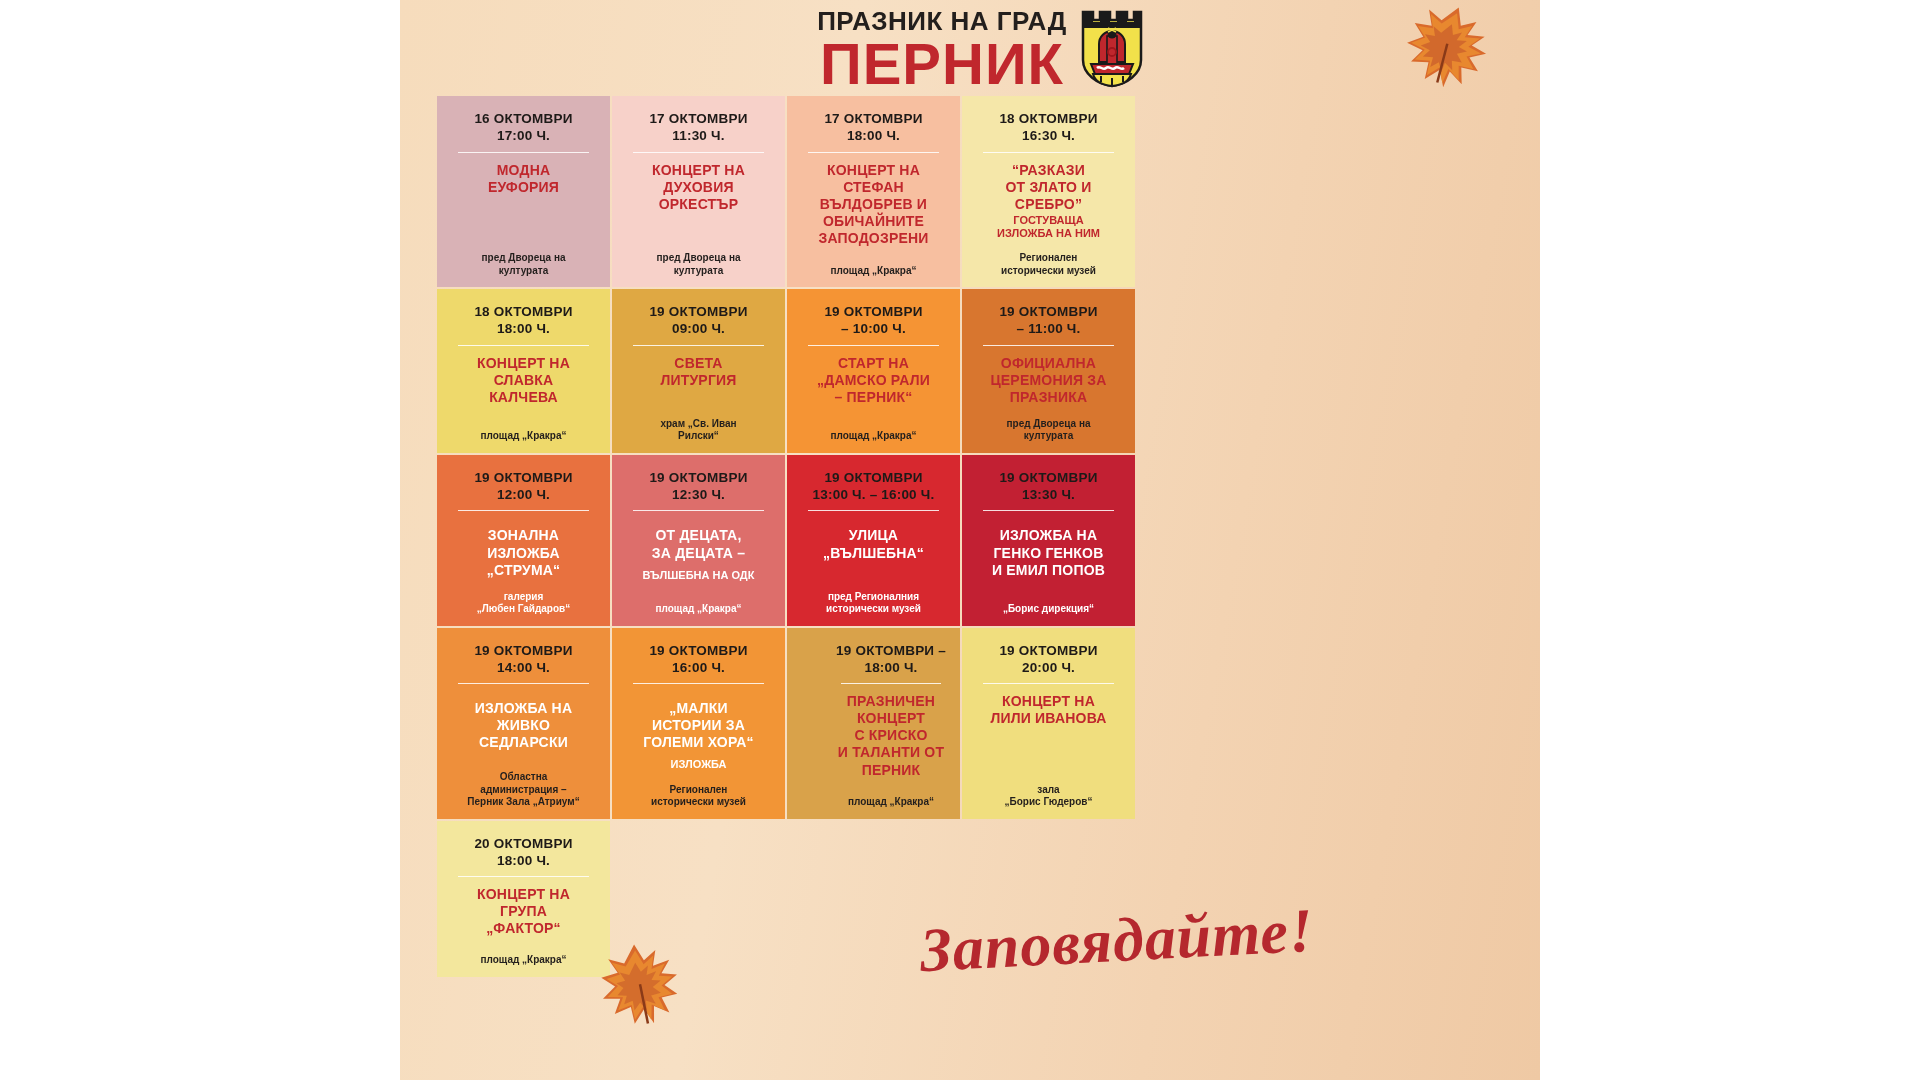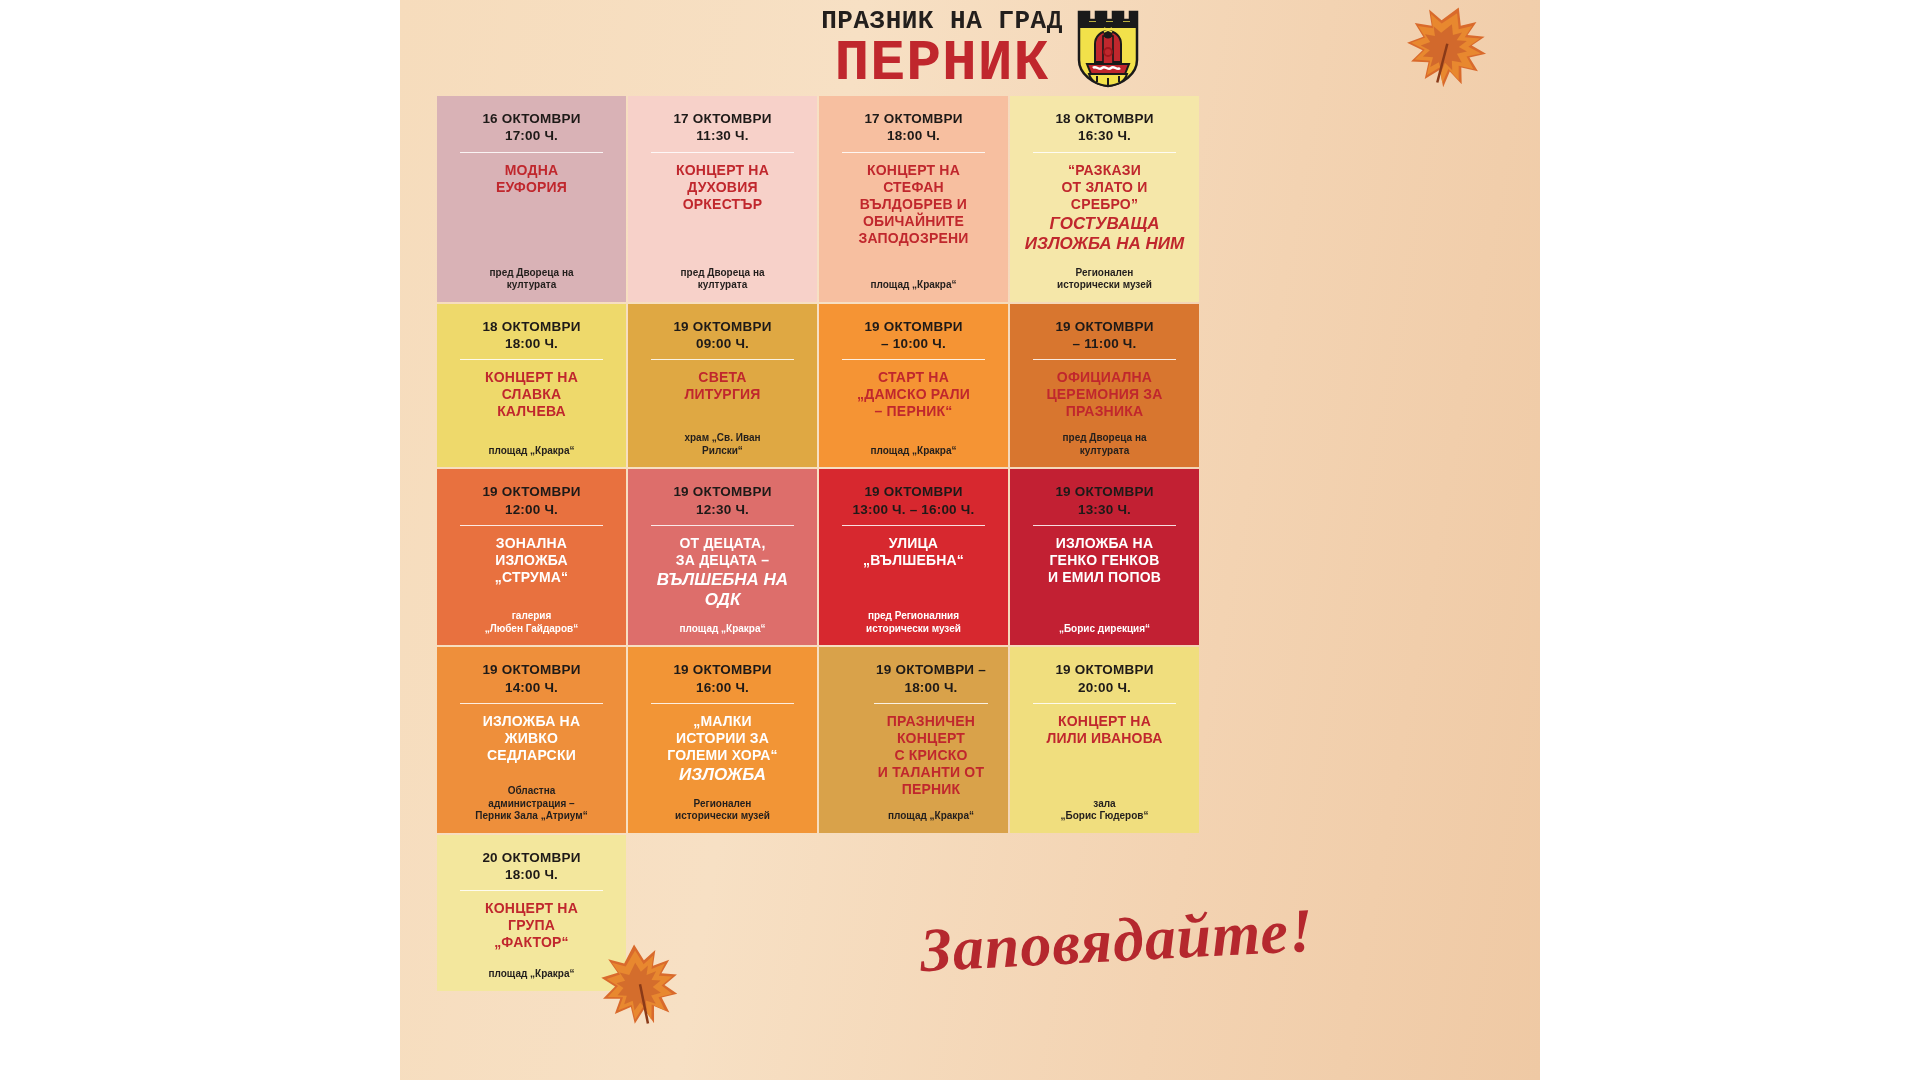"ПРАЗНИК НА ГРАД" .header { font-family: Liberation Mono, monospace -> none }
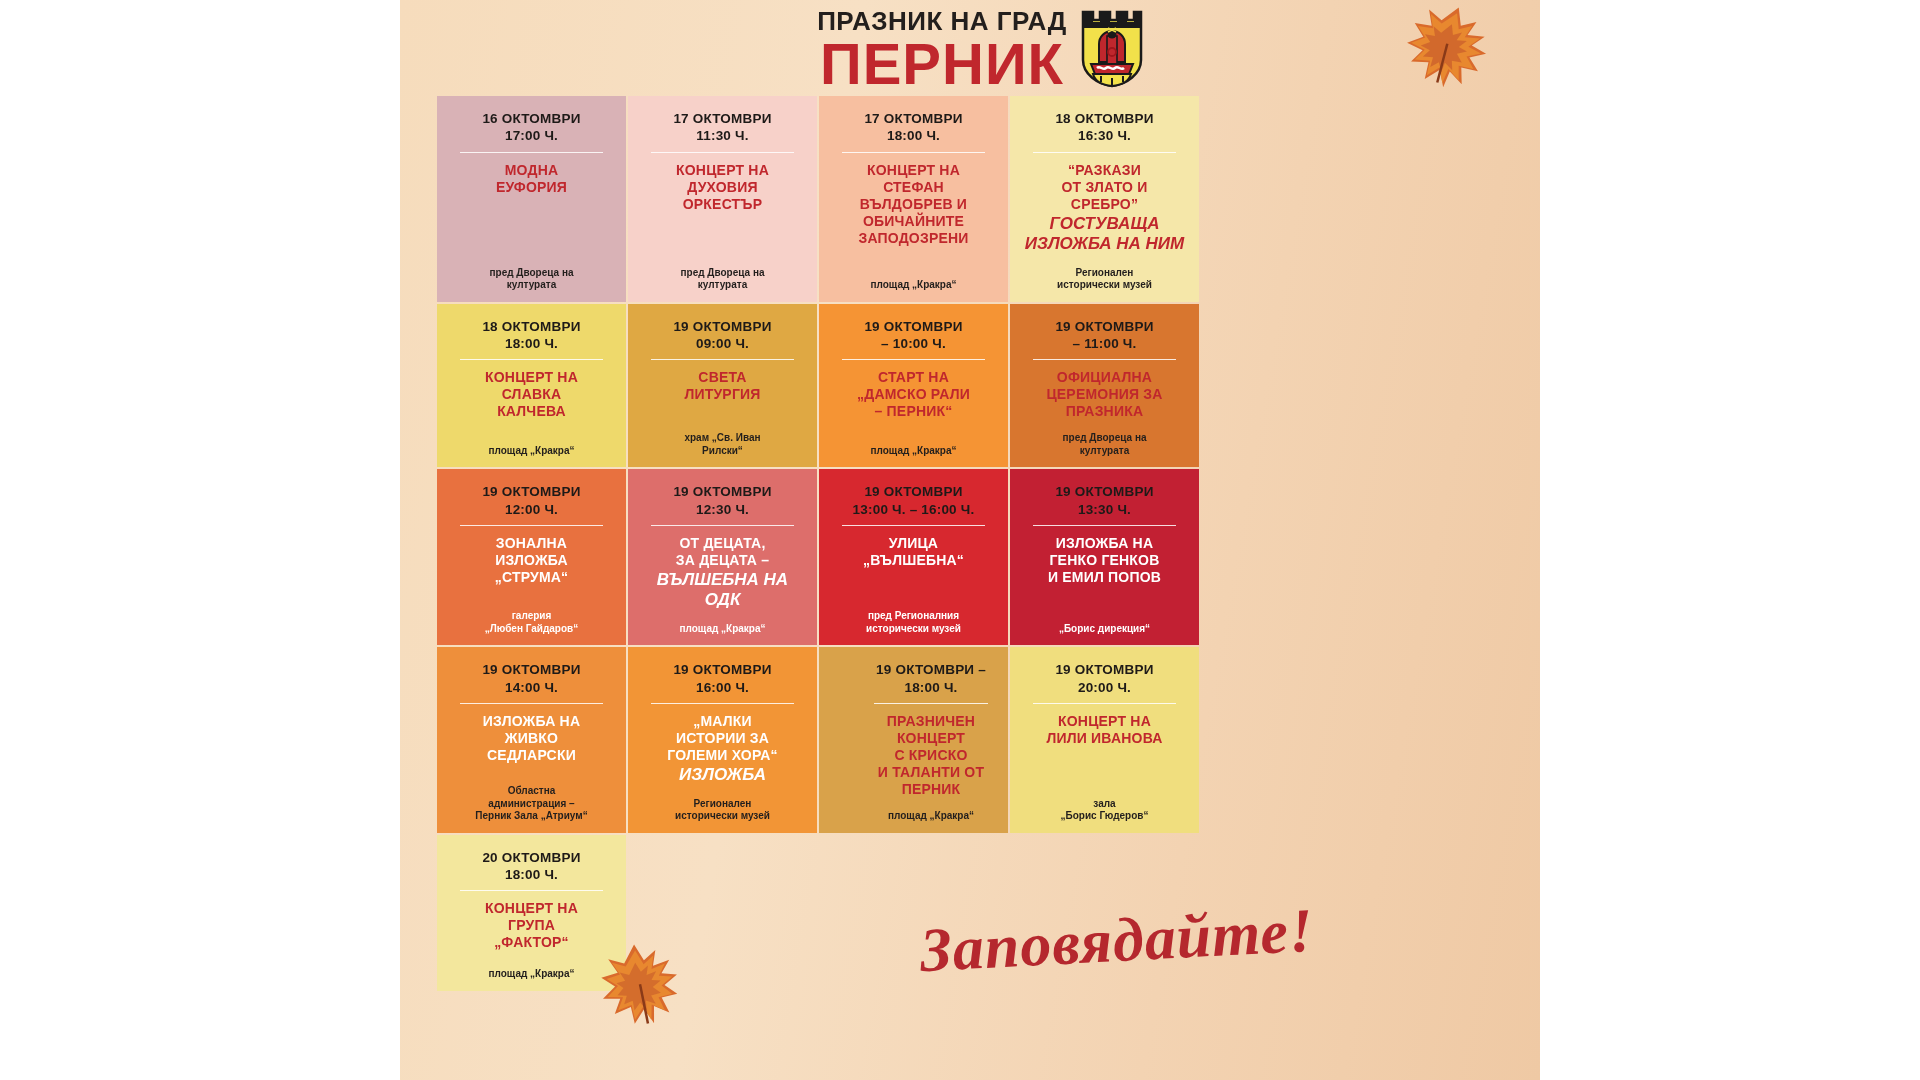"16 ОКТОМВРИ" .cell { width: 189px -> 173px }
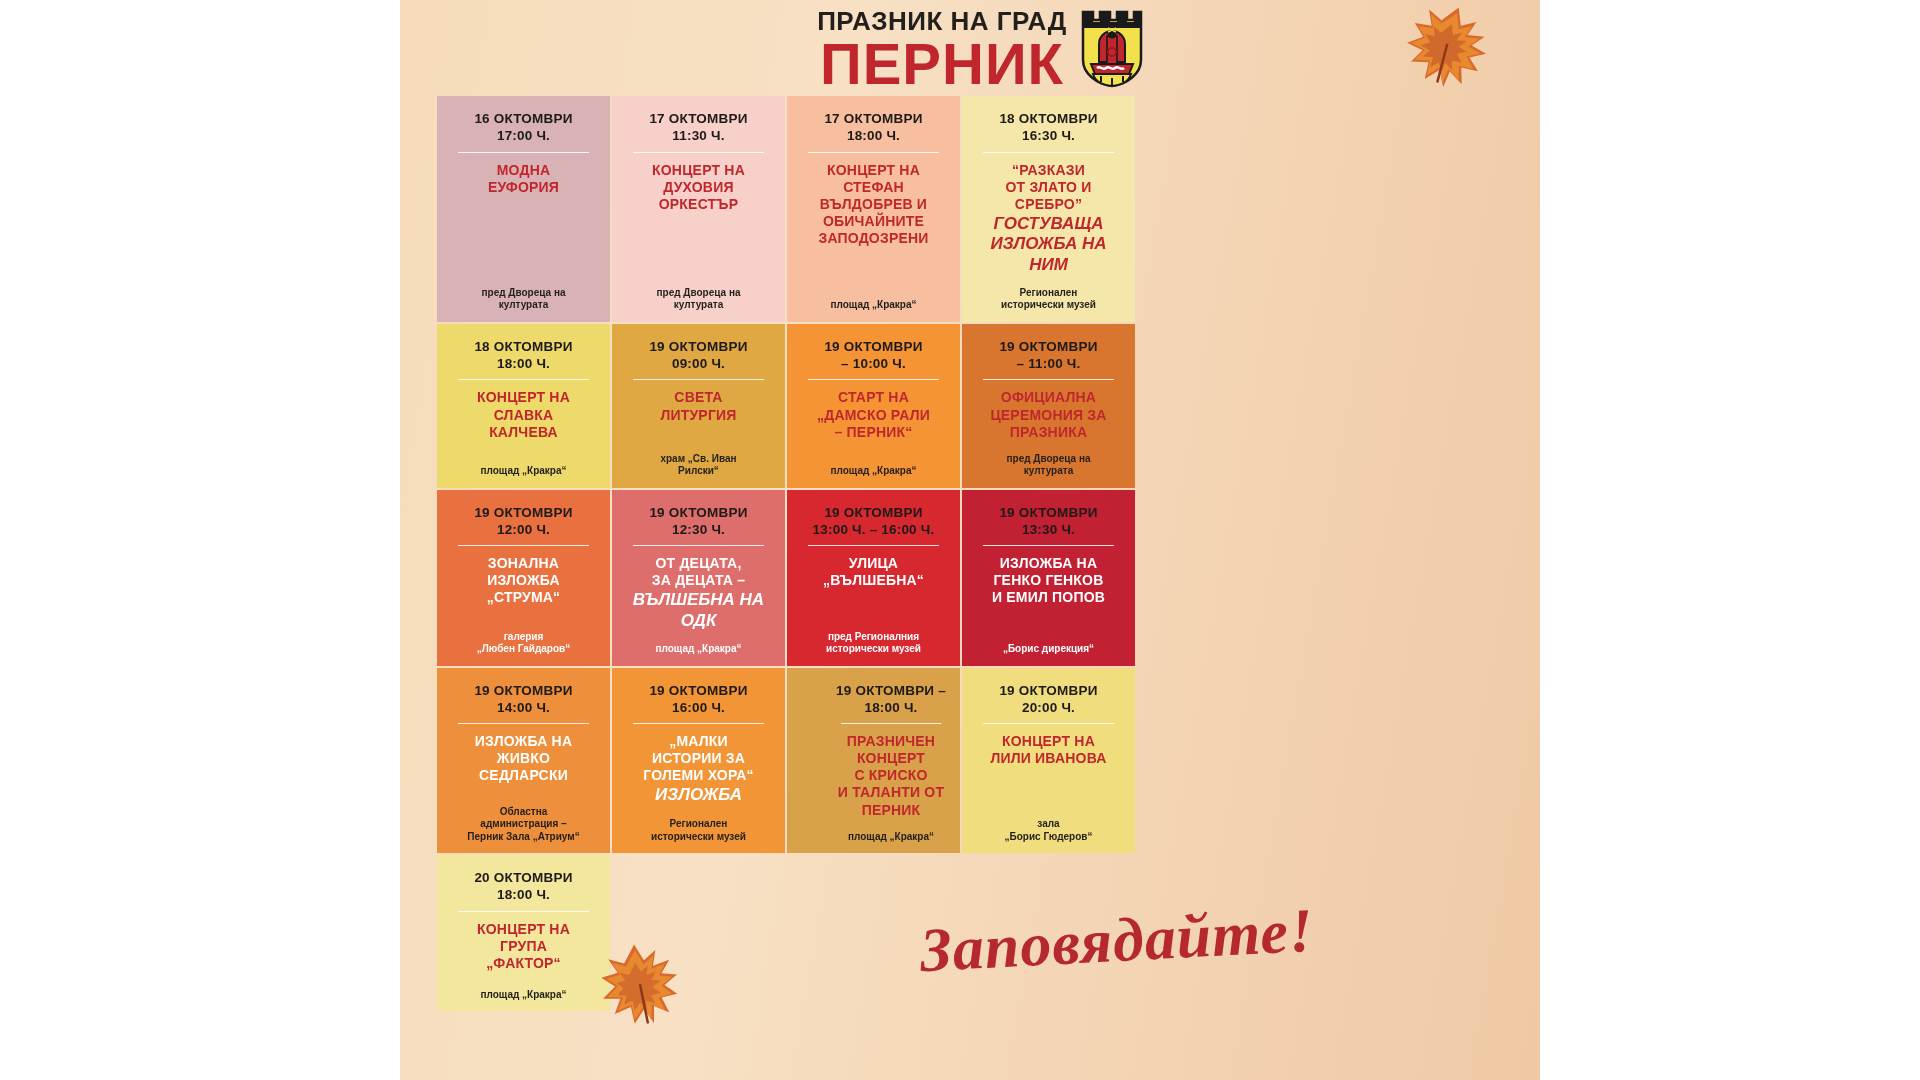"ГОСТУВАЩА" .ev-sub { font-size: 17px -> 11px; font-style: italic -> none }
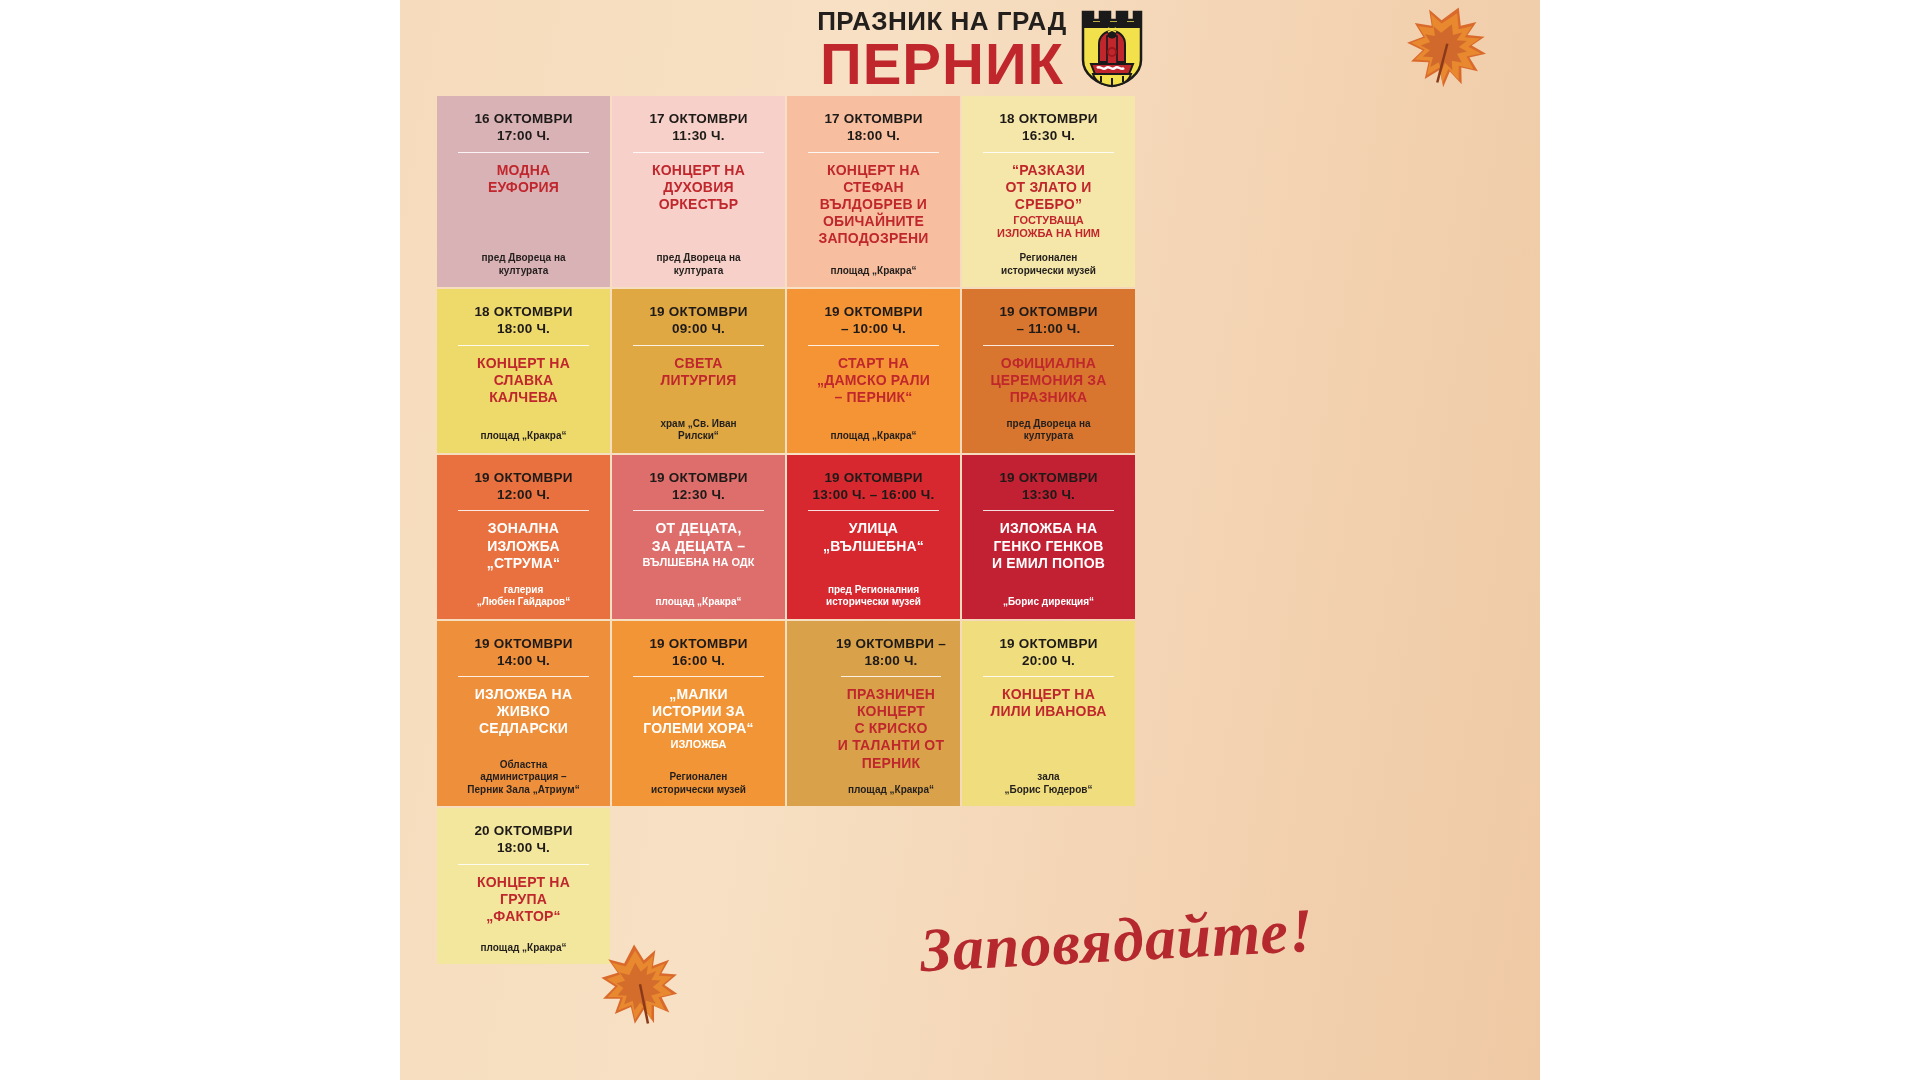"ЗОНАЛНА" .t-white { margin-top: none -> 7px }
